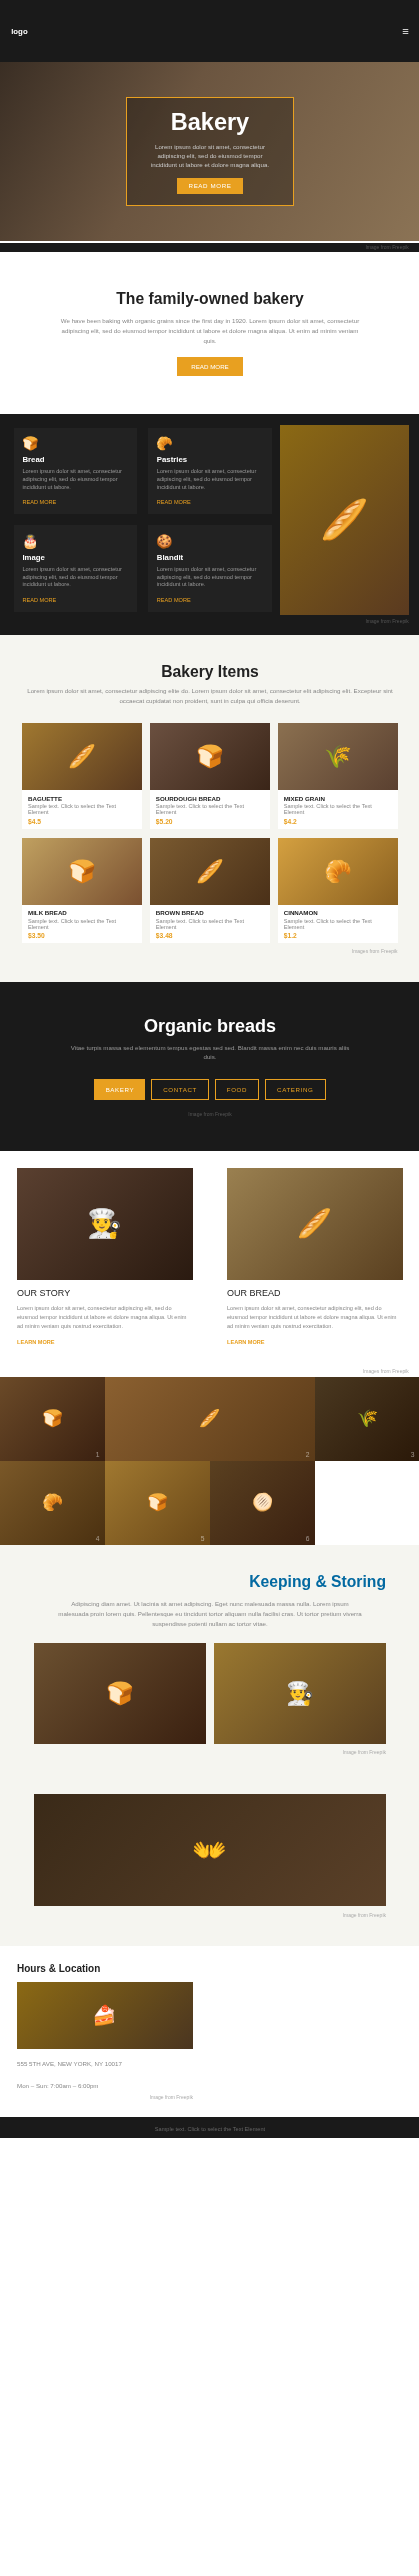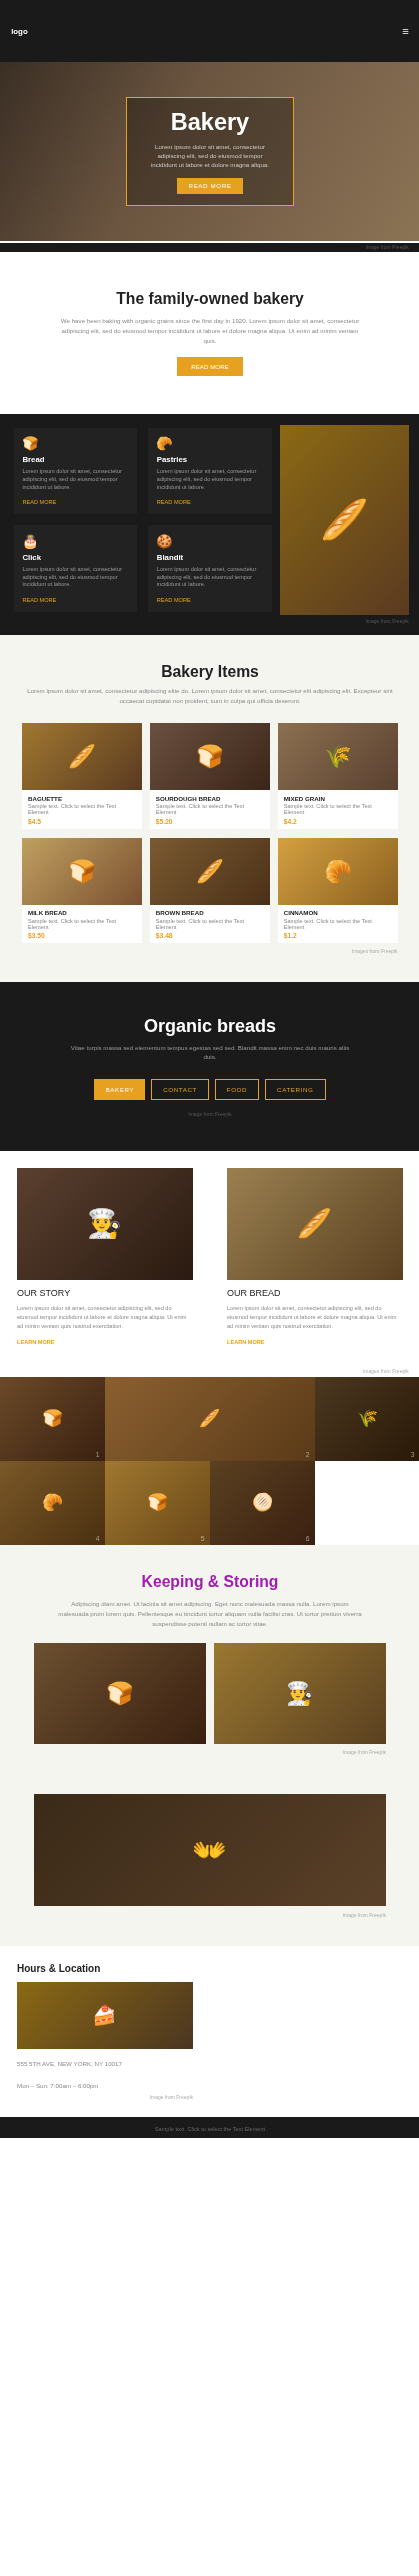"Click" div.product-name { text: Click -> Image }
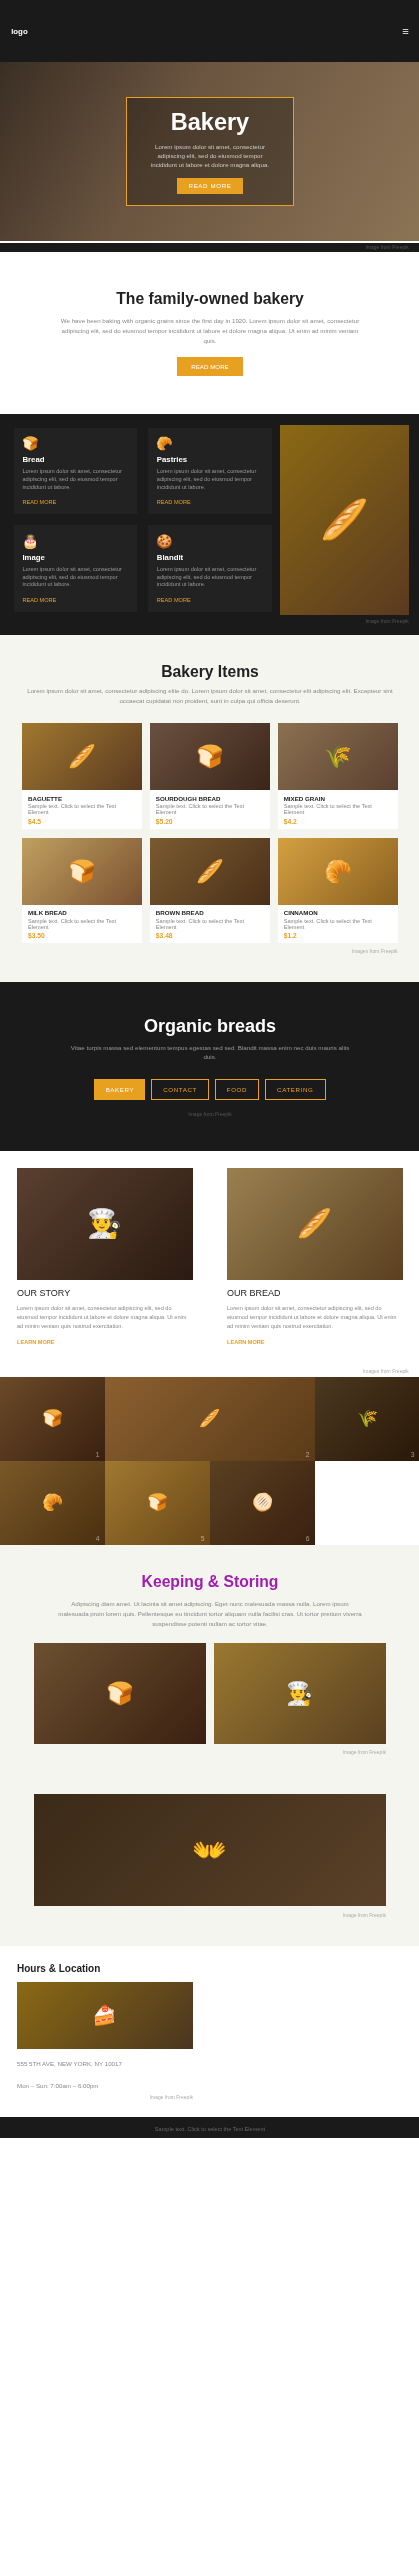"Keeping & Storing" .keeping-title { color: #a21caf -> #0369a1; text-align: none -> right }
